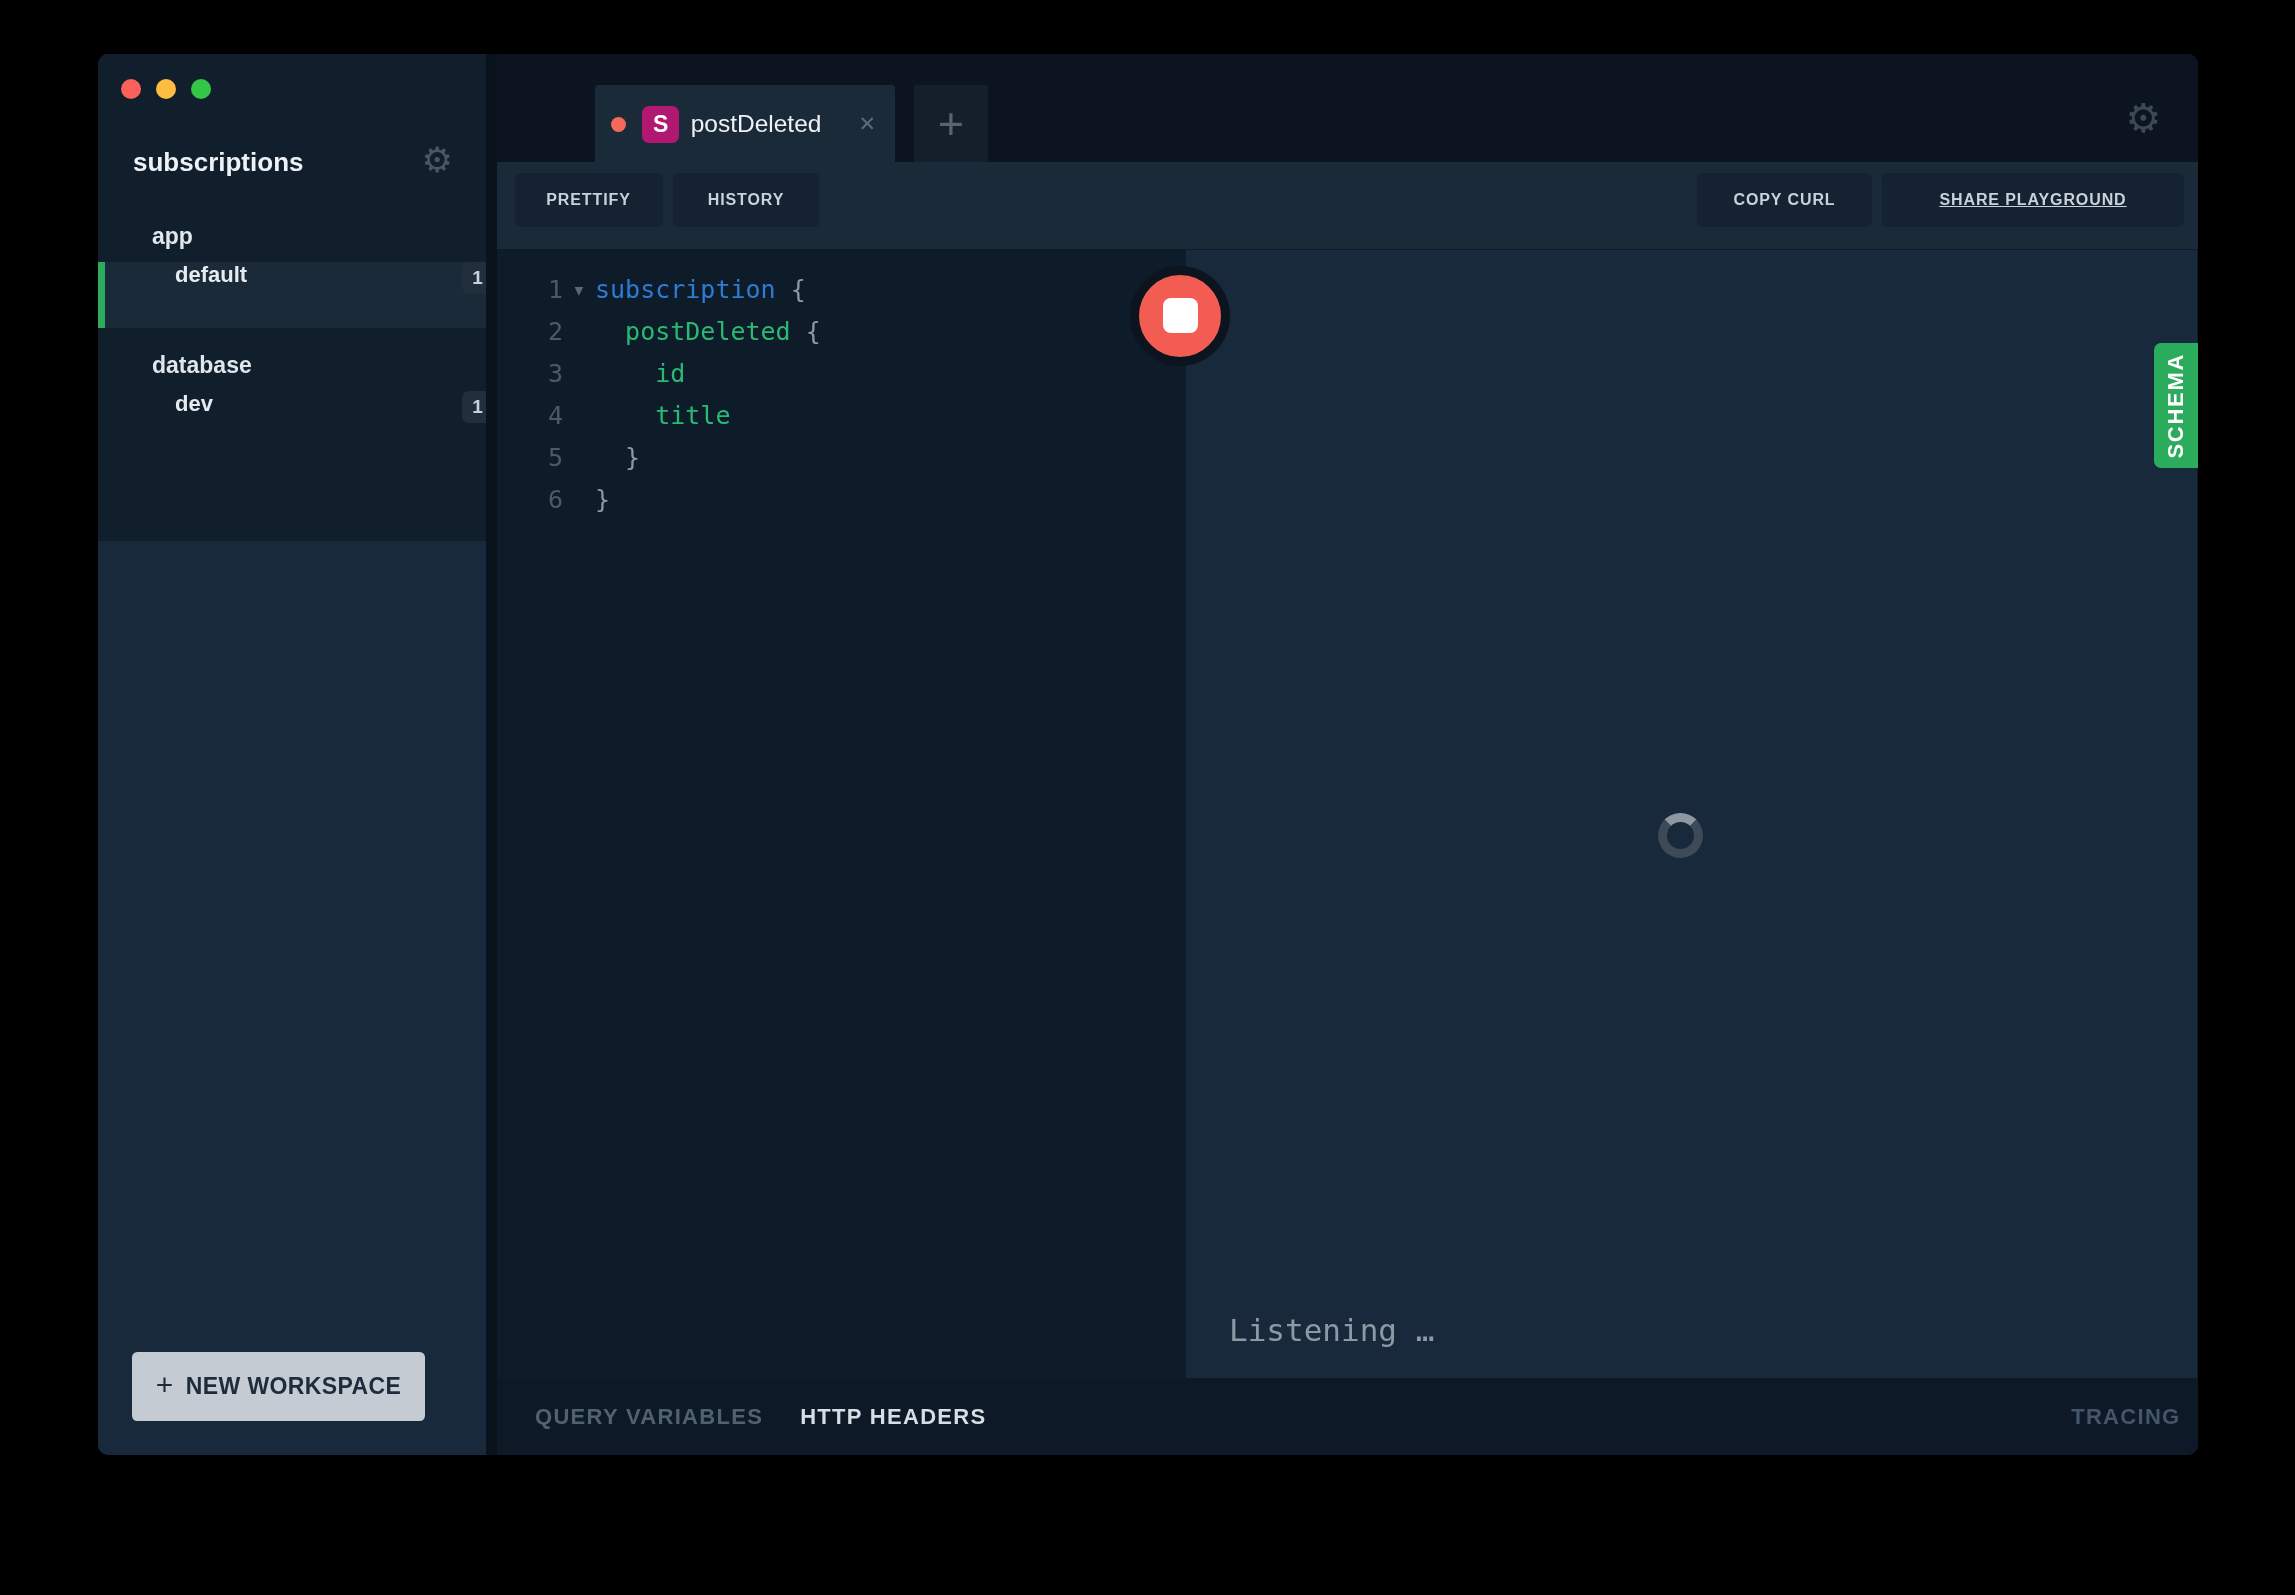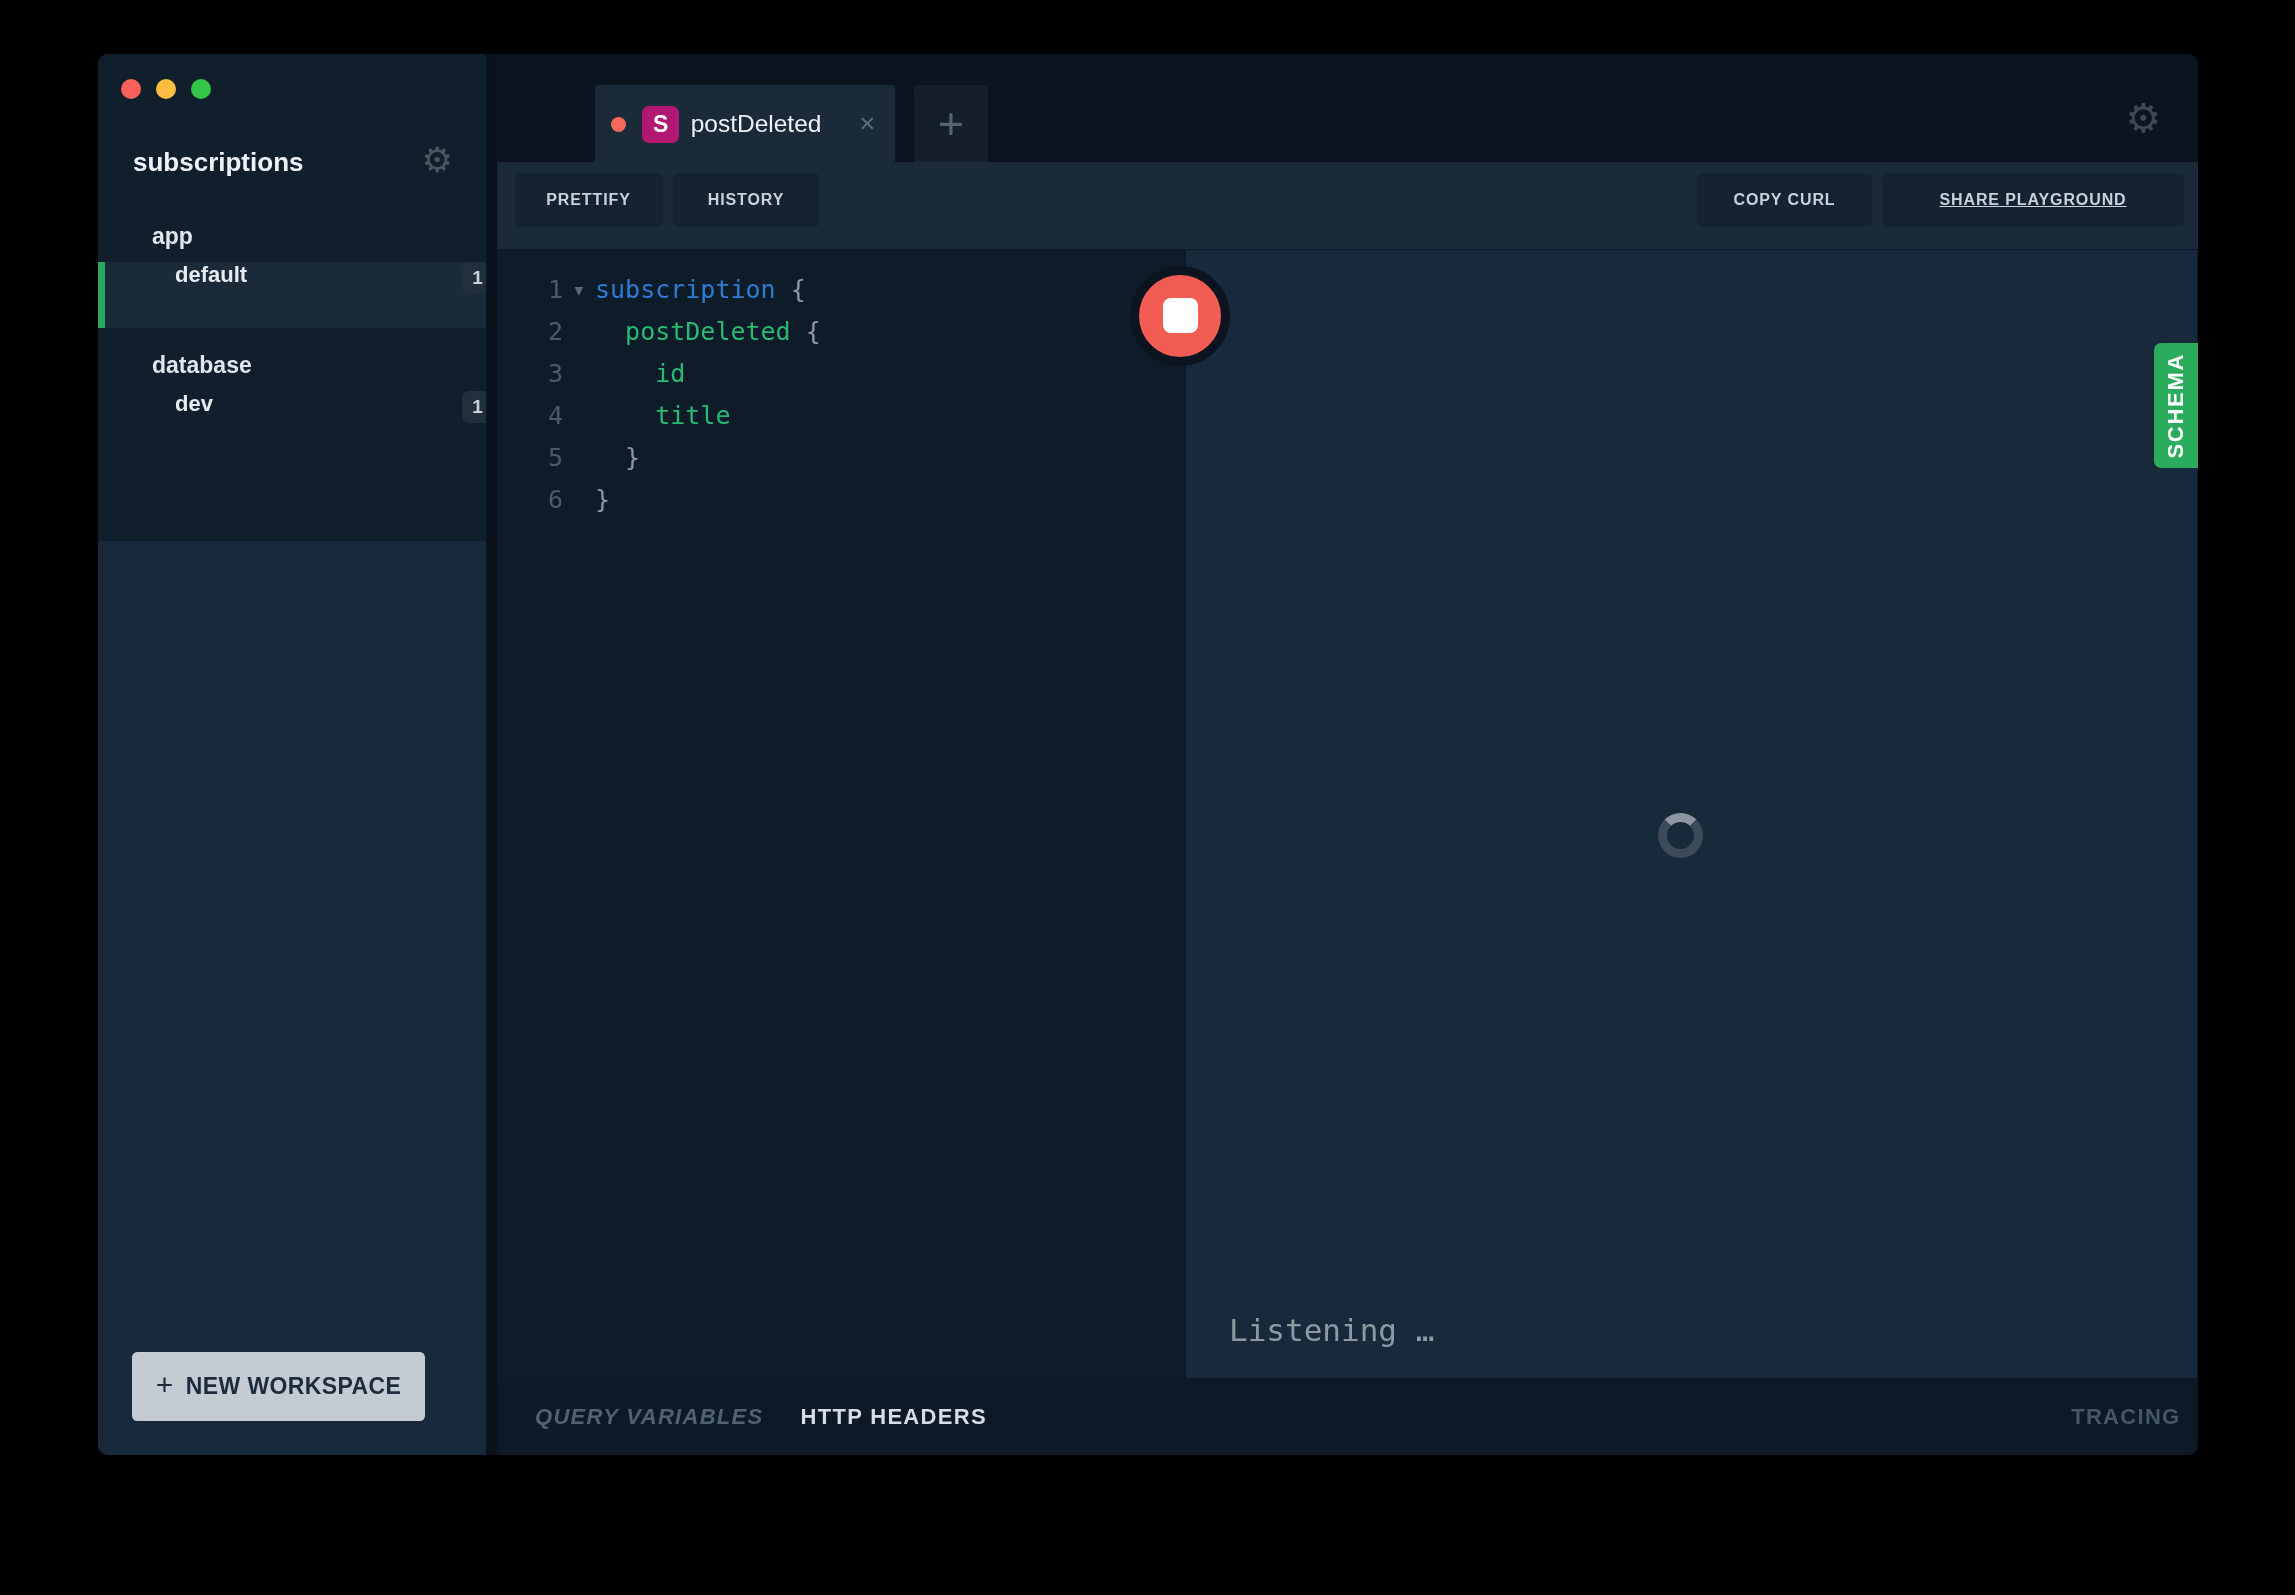"QUERY VARIABLES" .ft-queryvars { font-style: italic -> none }
